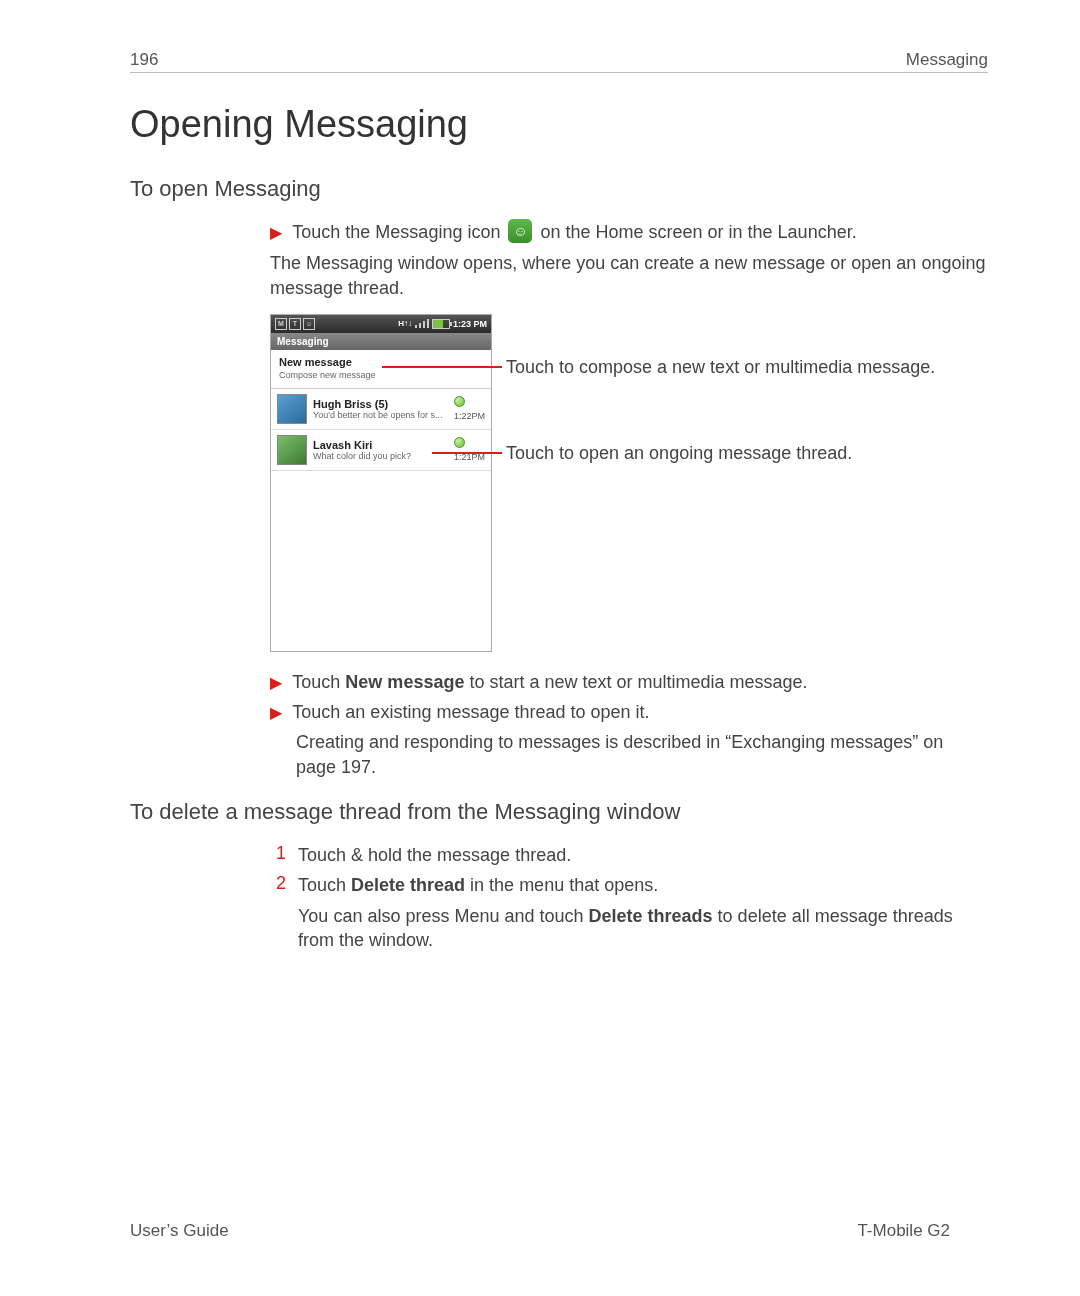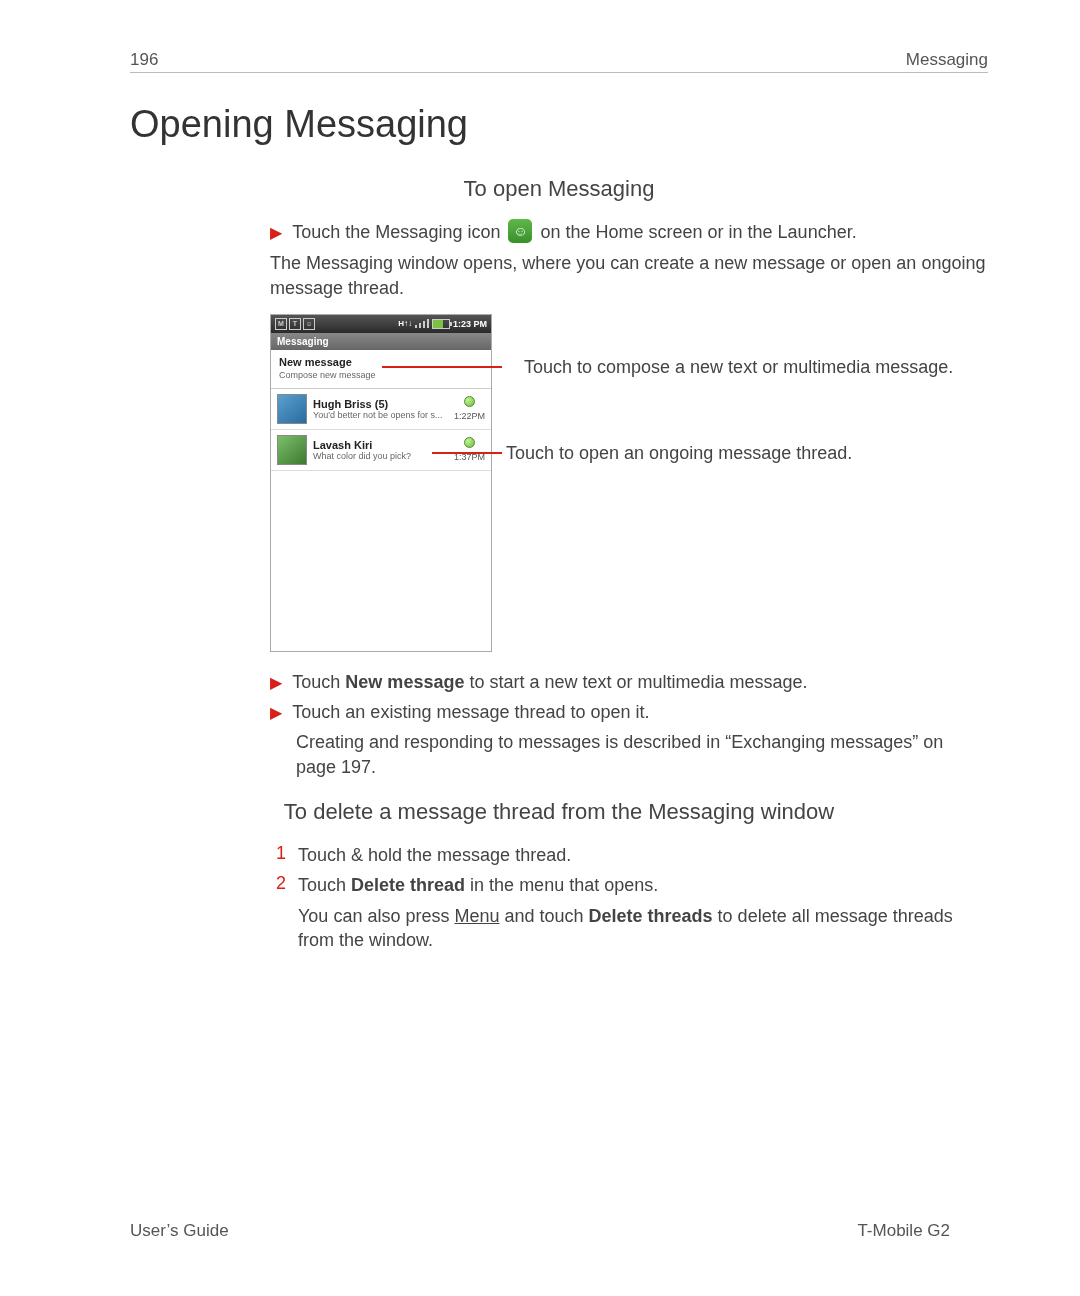"To open Messaging" h2 { text-align: center -> none }
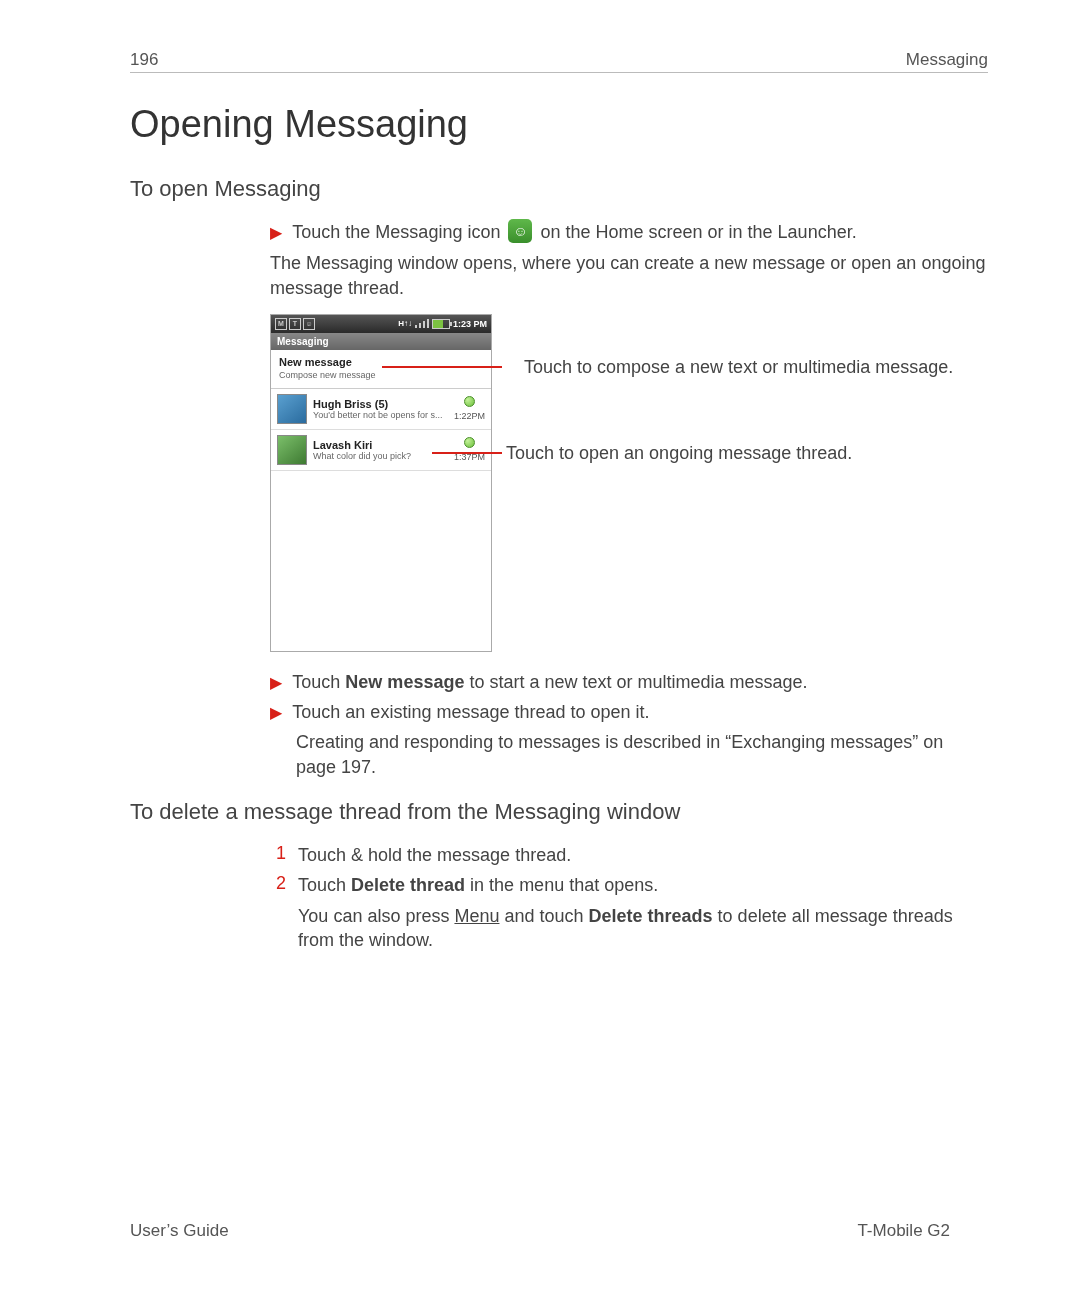"Touch to compose a new" div.callout { left: 32px -> 14px }
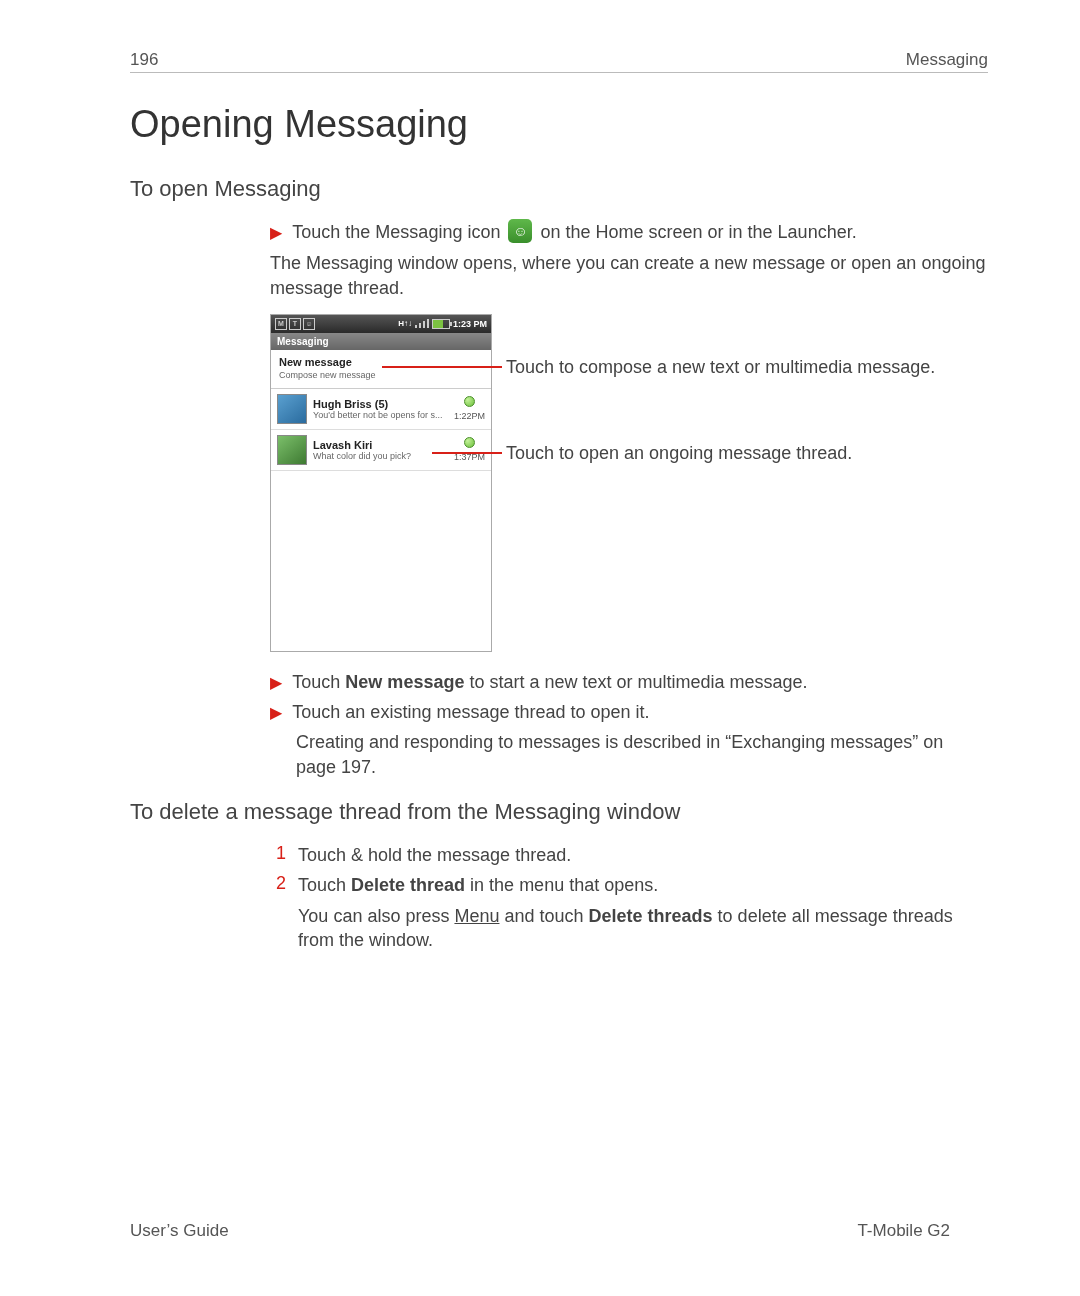"1:22PM" .thread-right { align-items: center -> flex-start }
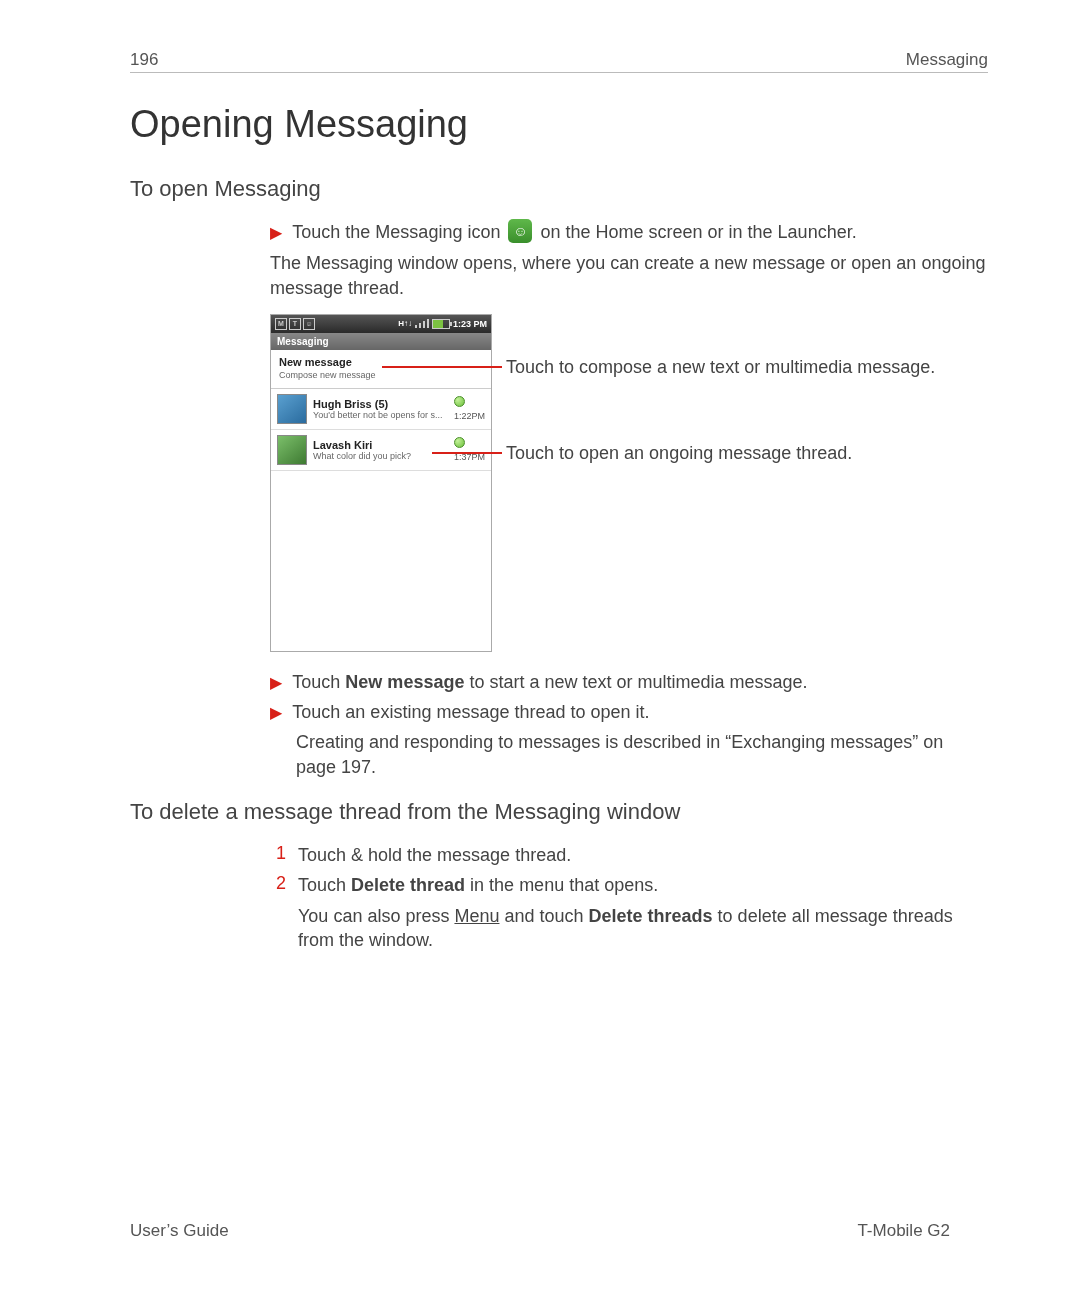"1:37PM" div.thread-time { text: 1:37PM -> 1:21PM }
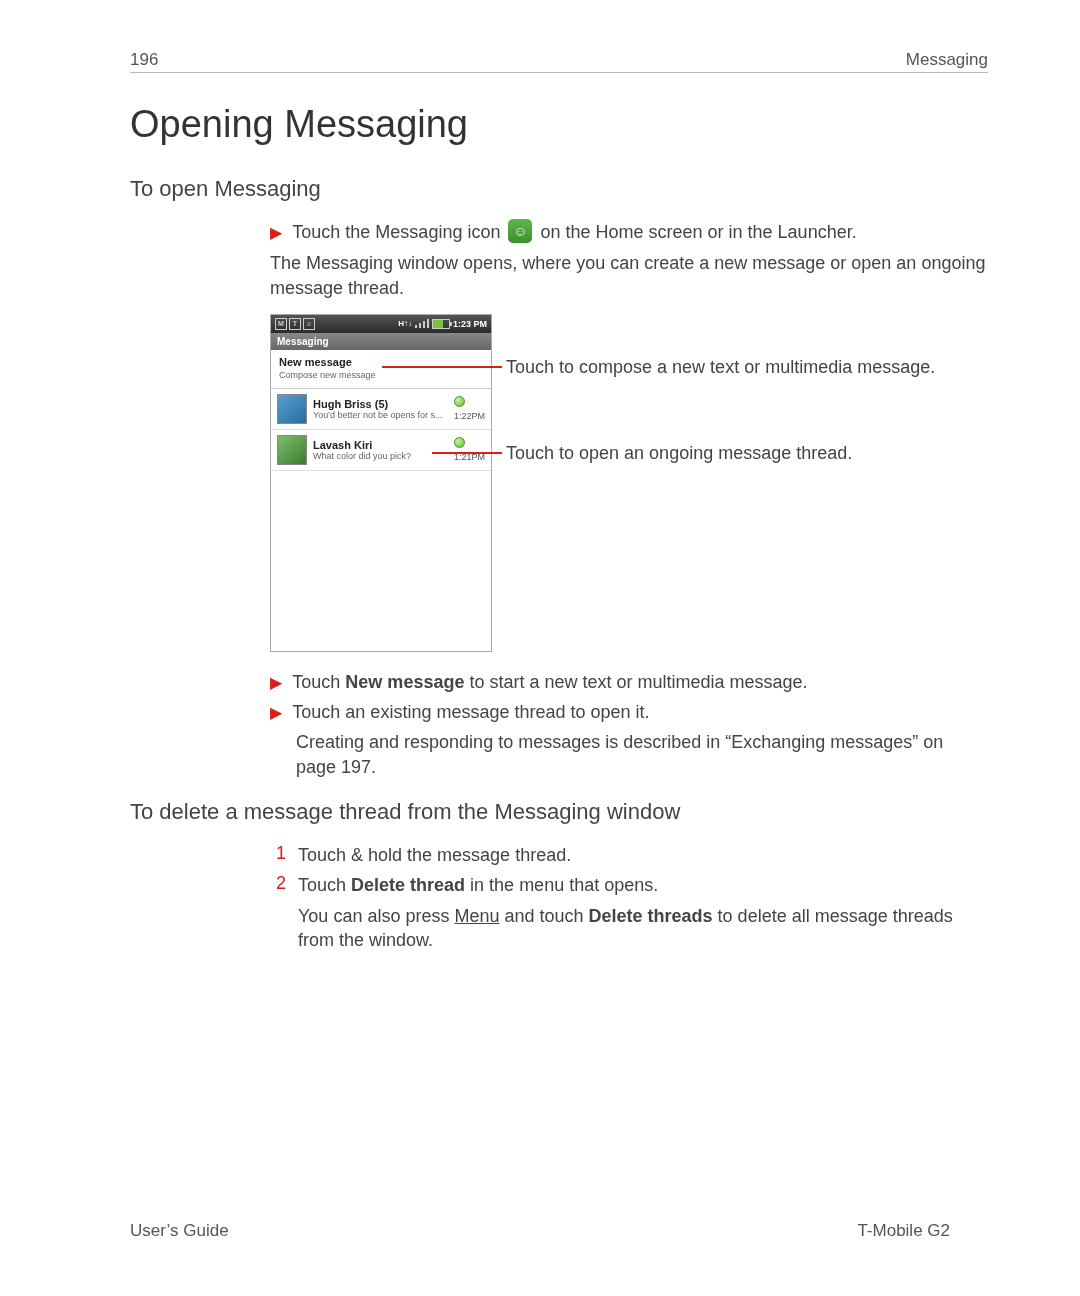"Menu" span { text-decoration: underline -> none }
